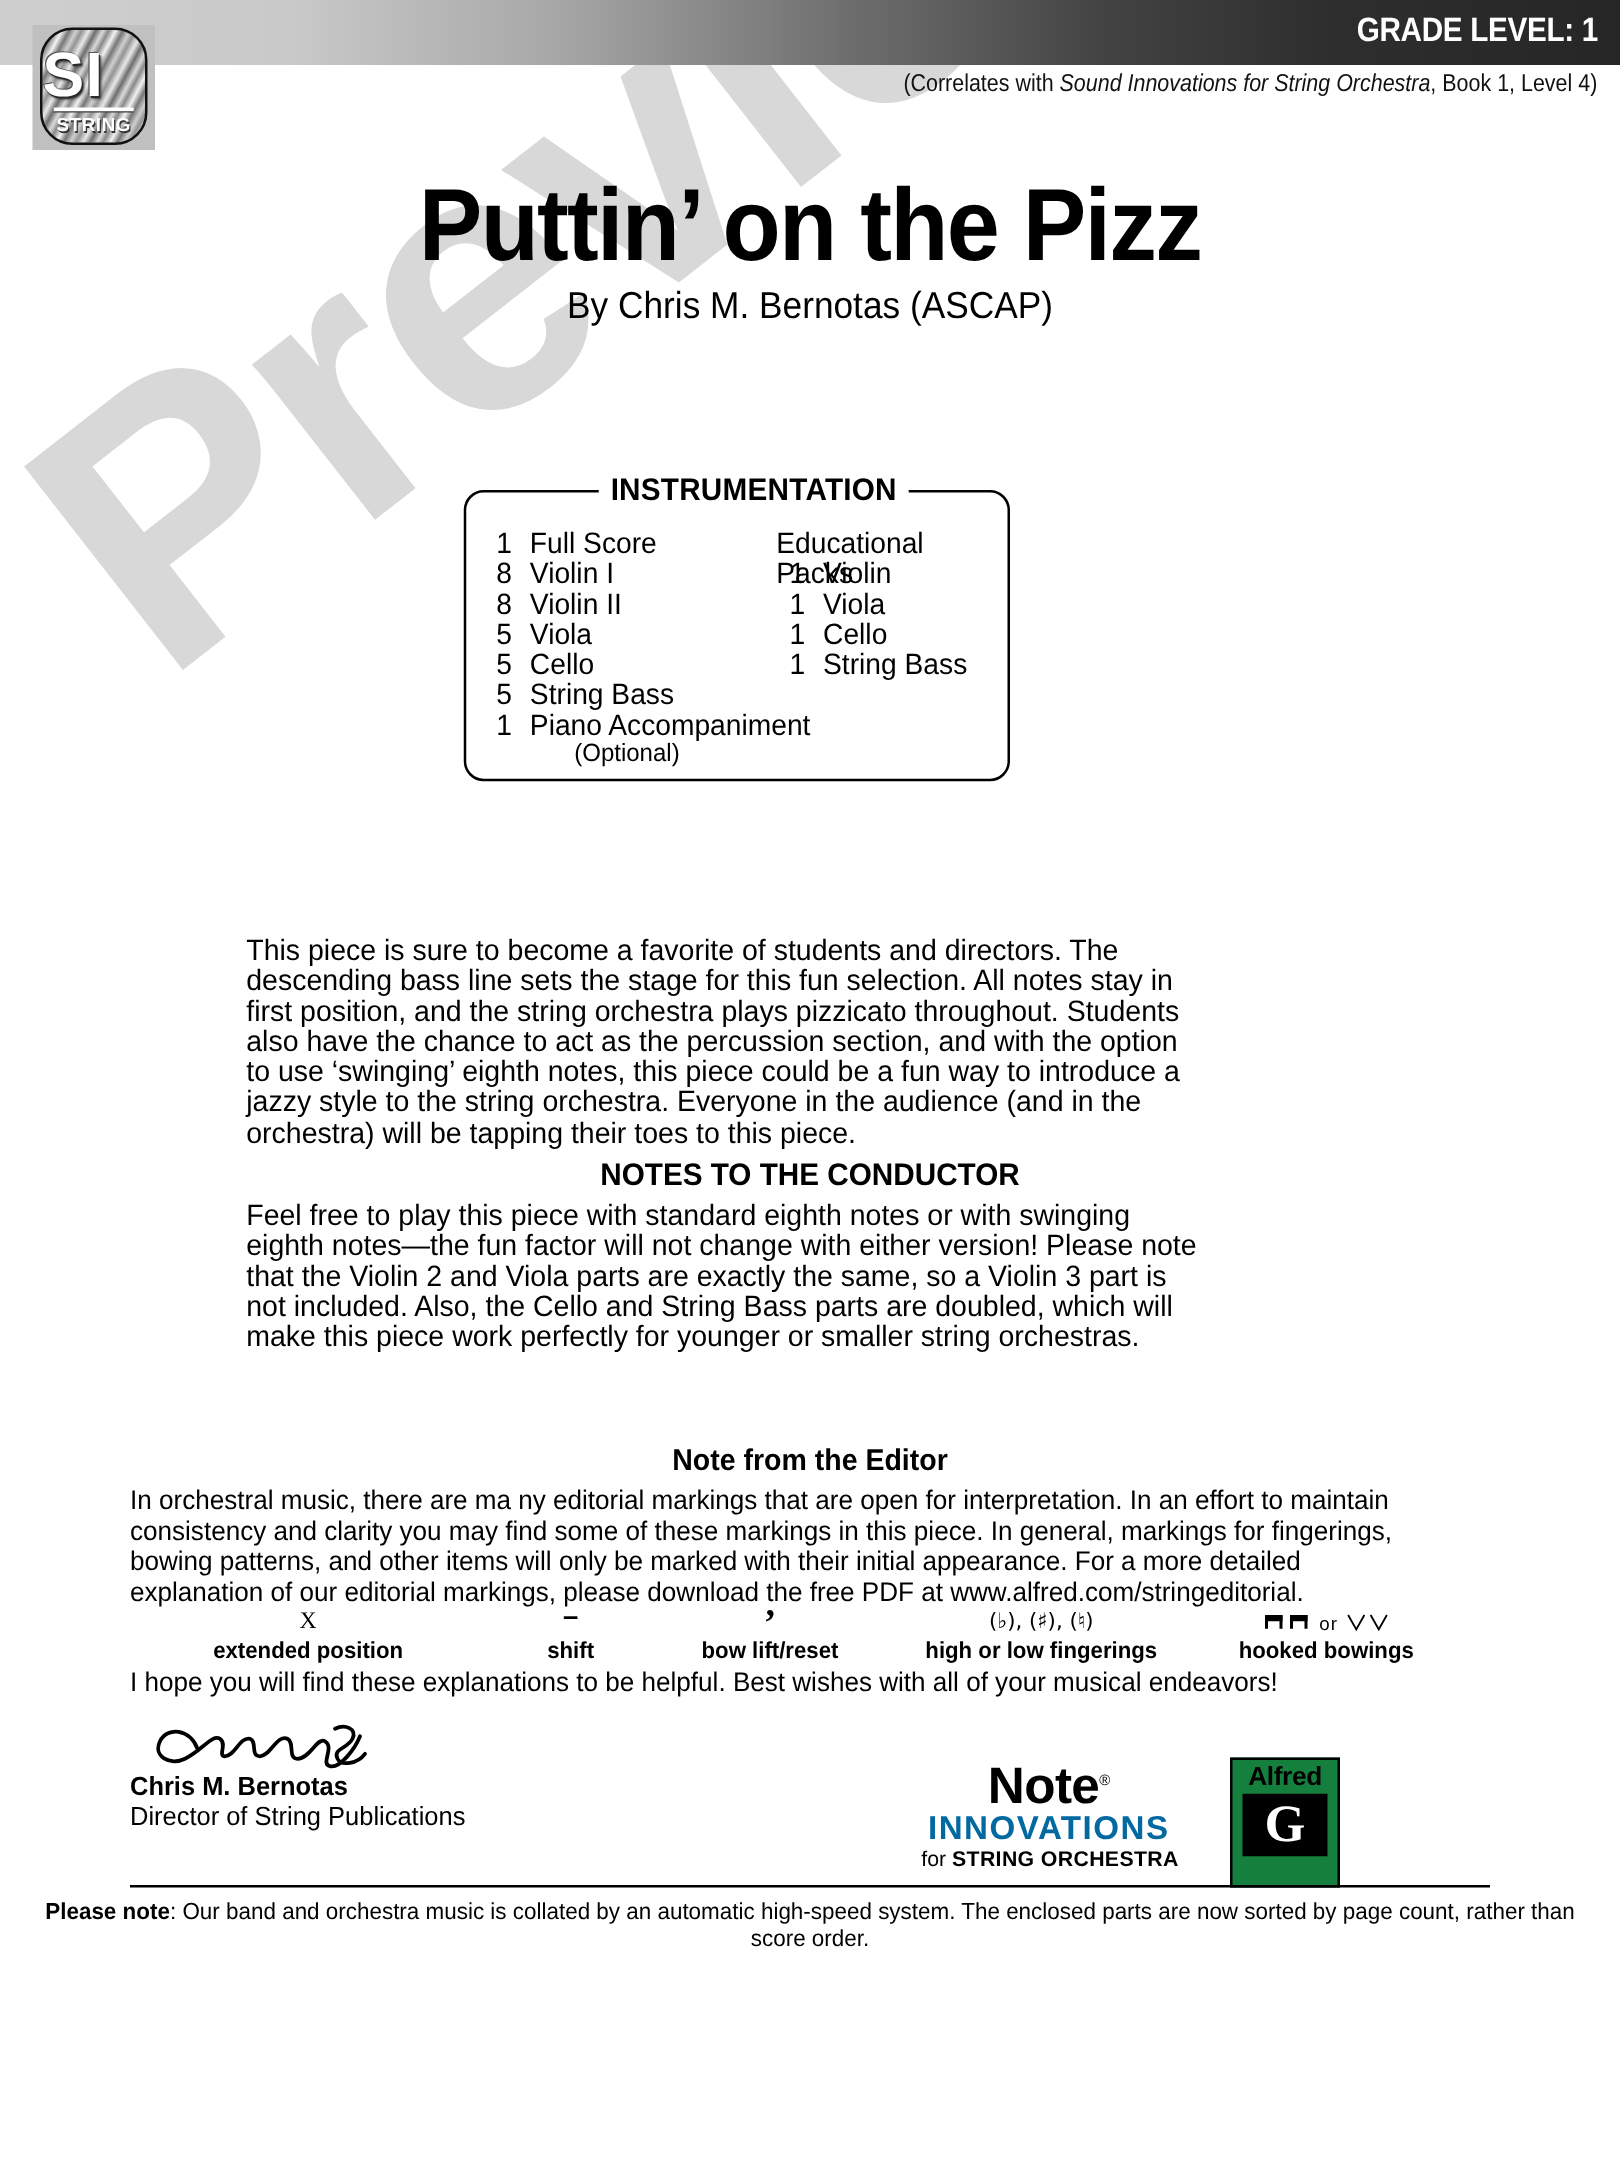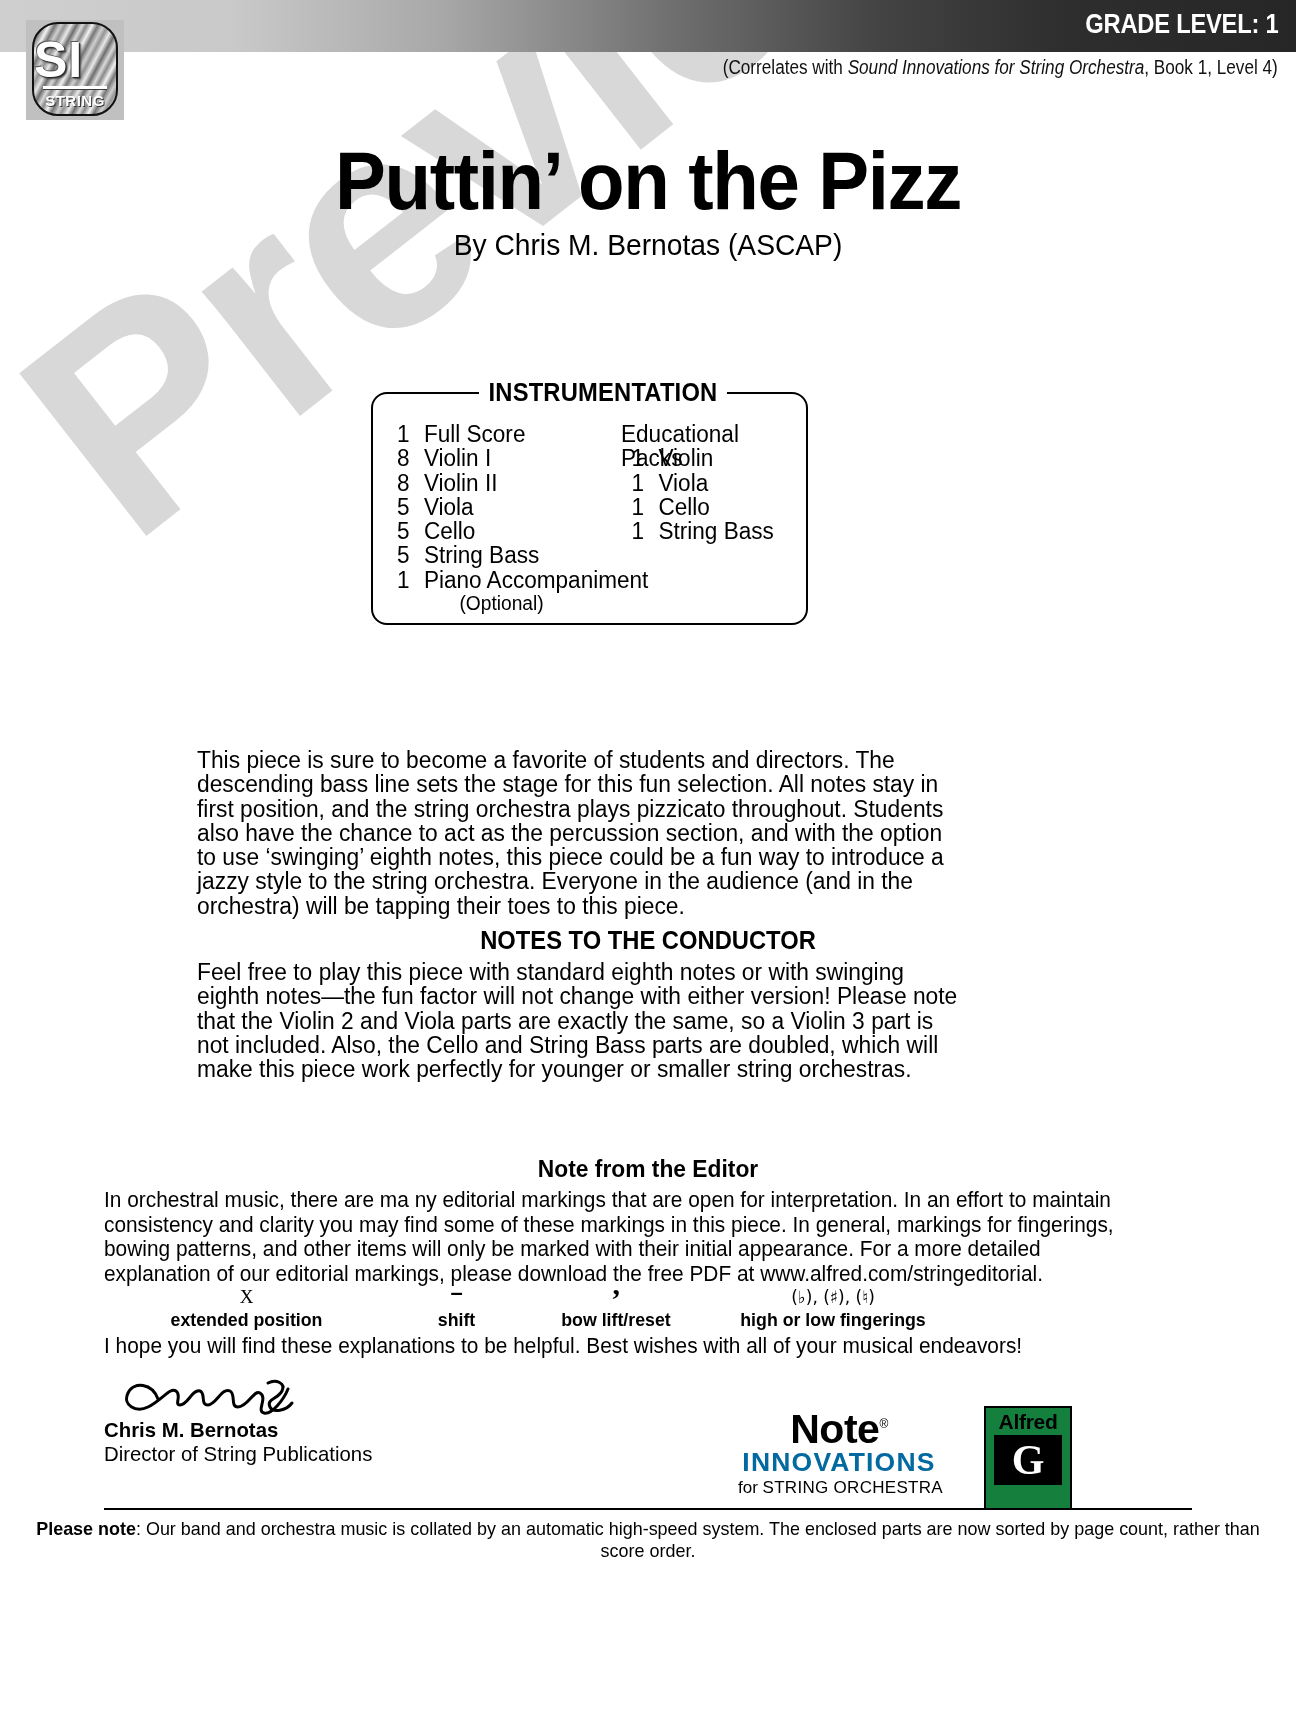"or" div.legend-item { html: none -> <div> <div> <svg> <rect></rect> <rect></rect> <rect></rect> </svg><svg> <rect></rect> <rect></rect> <rect></rect> </svg><span> or </span><svg> <path></path> </svg><svg> <path></path> </svg> </div> <div>hooked bowings</div> </div> }
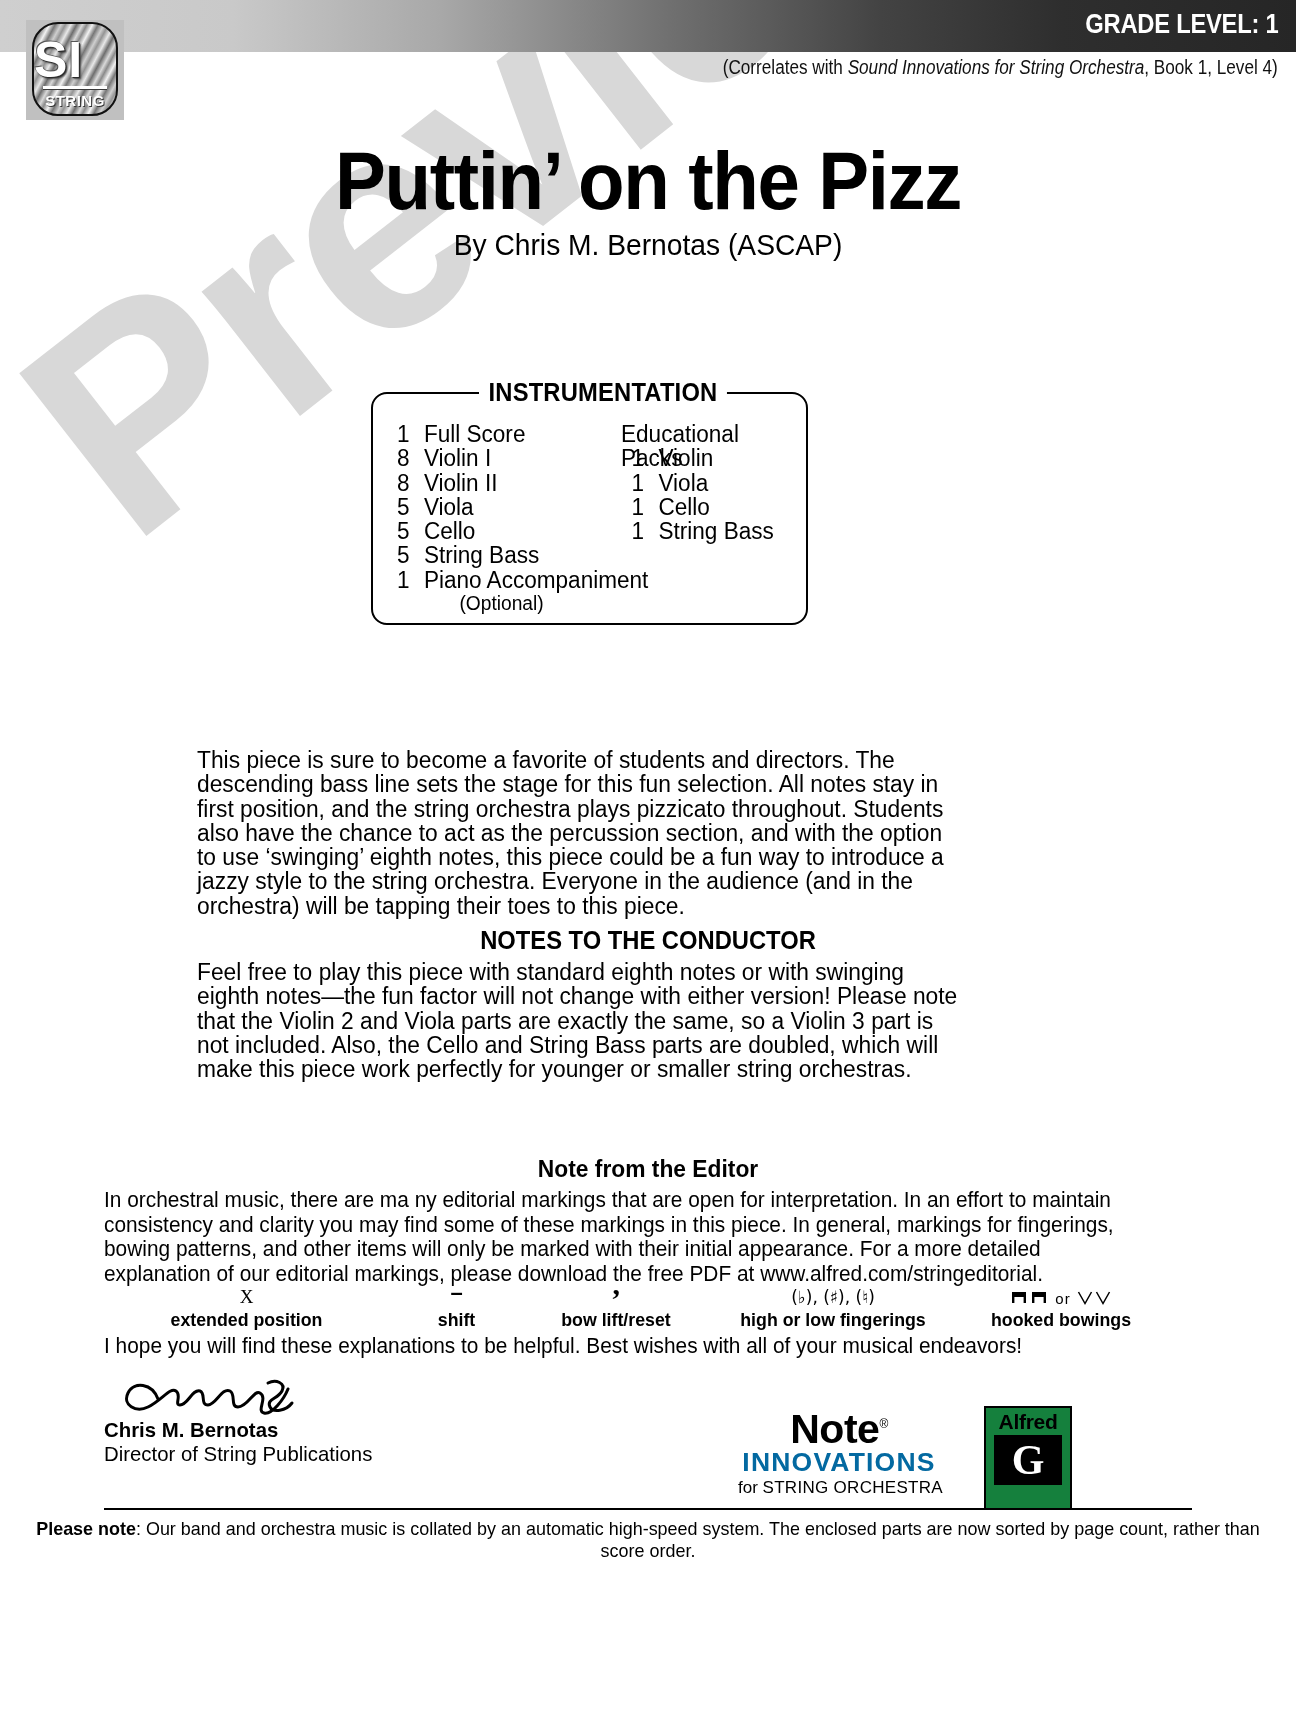"STRING ORCHESTRA" .brand-for b { font-weight: normal -> bold }
